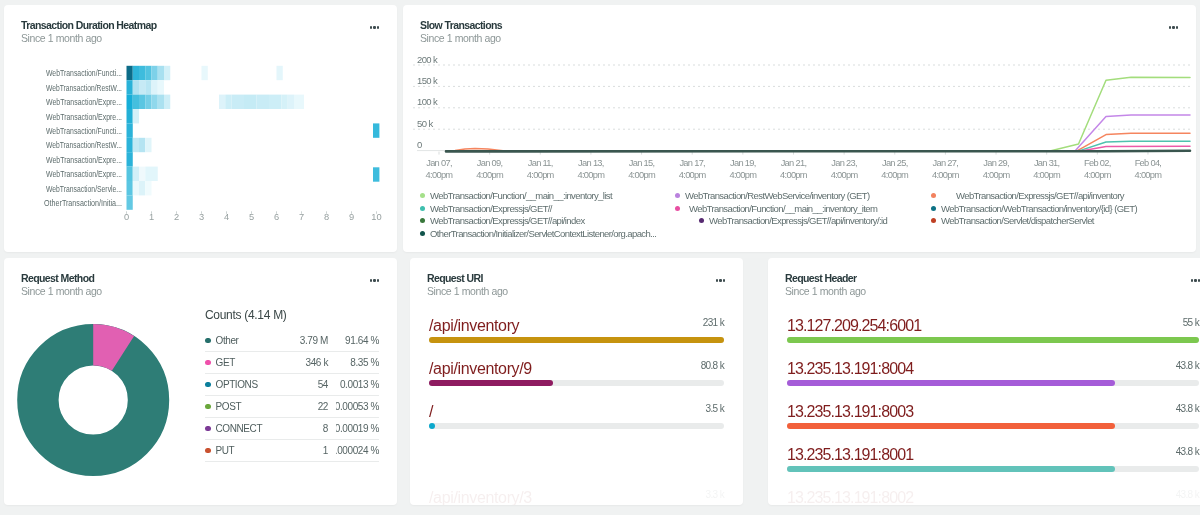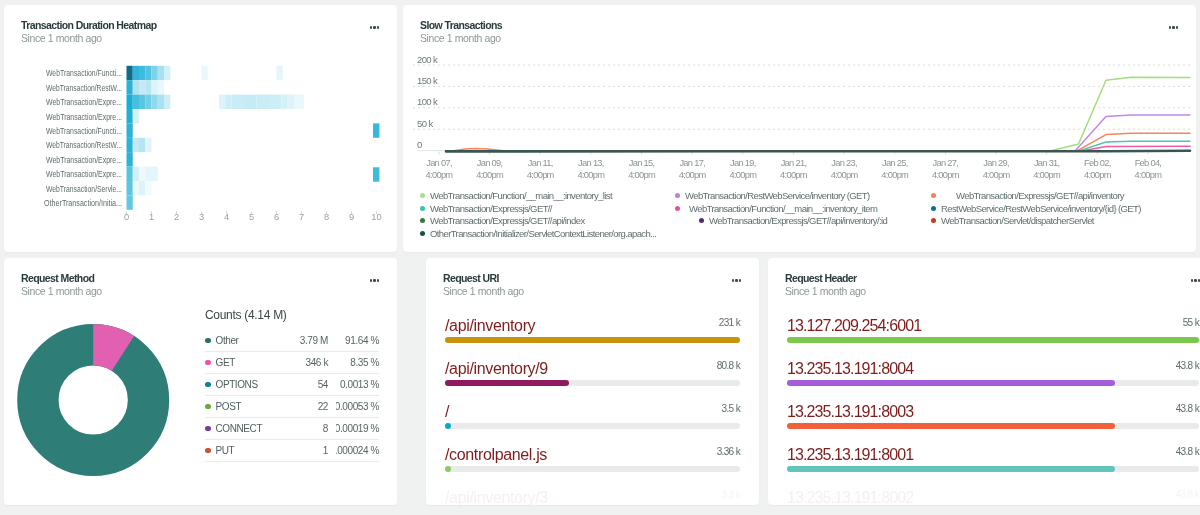"RestWebService/RestWebService/inventory/" span { text: RestWebService/RestWebService/inventory/ -> WebTransaction/WebTransaction/inventory/ }
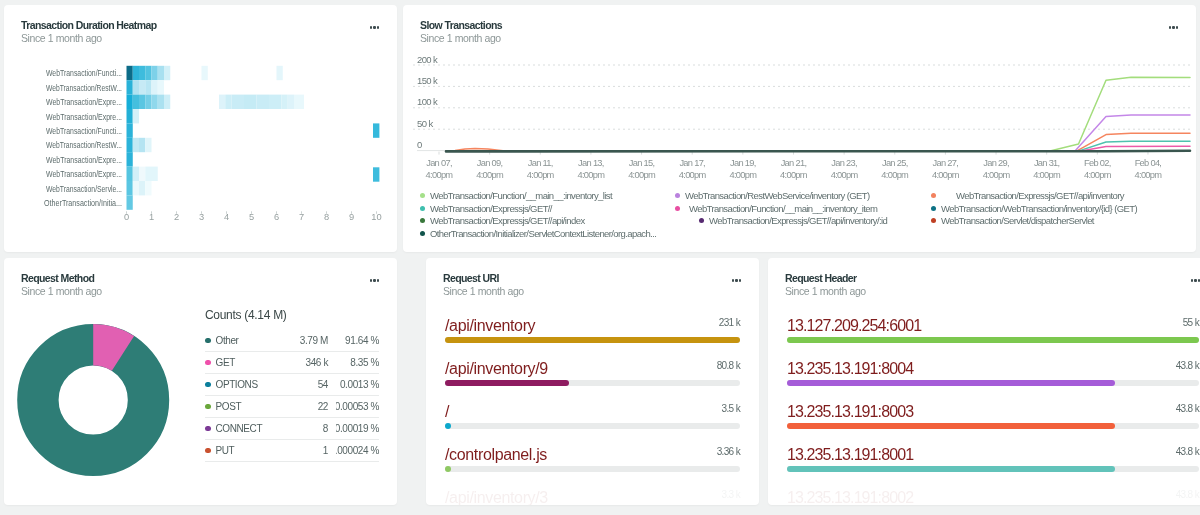"Request URI" #c-bm { left: 426px -> 410px }
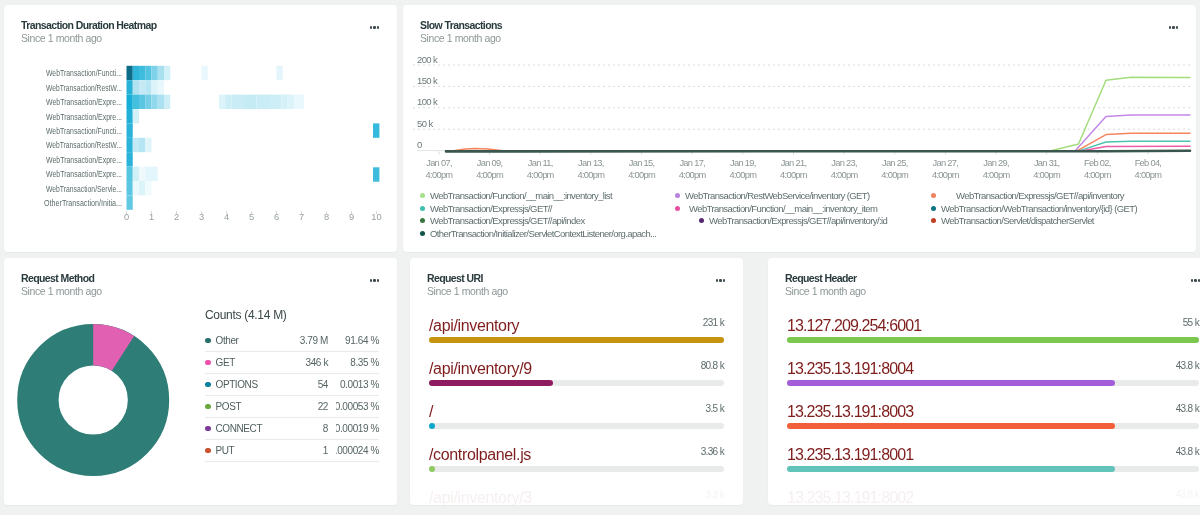"/controlpanel.js" div.brow { html: <div> <span>/controlpanel.js</span> <span>3.36 k</span> <div></div> <div></div> </div> -> none }
